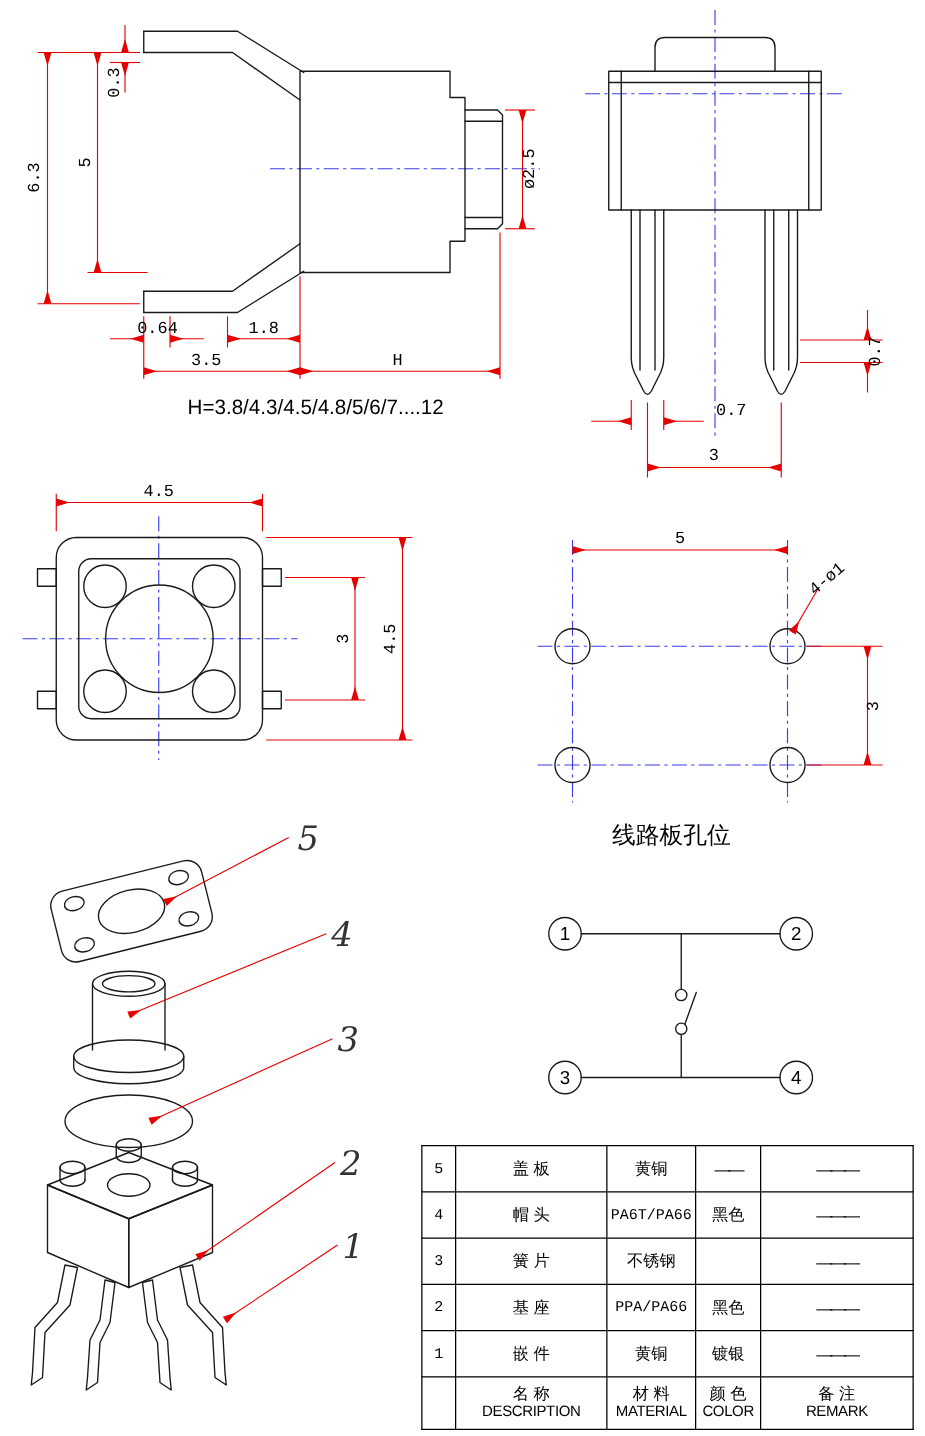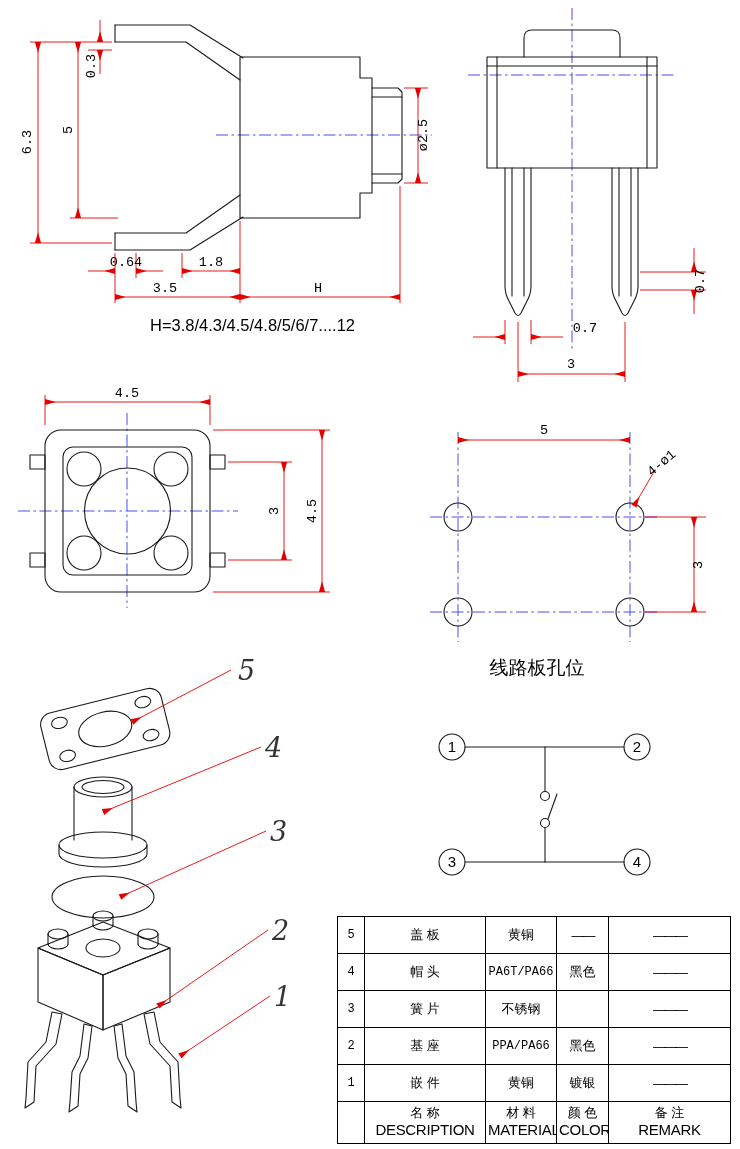"DESCRIPTION" .bom .en { font-size: 15px -> 12px }
